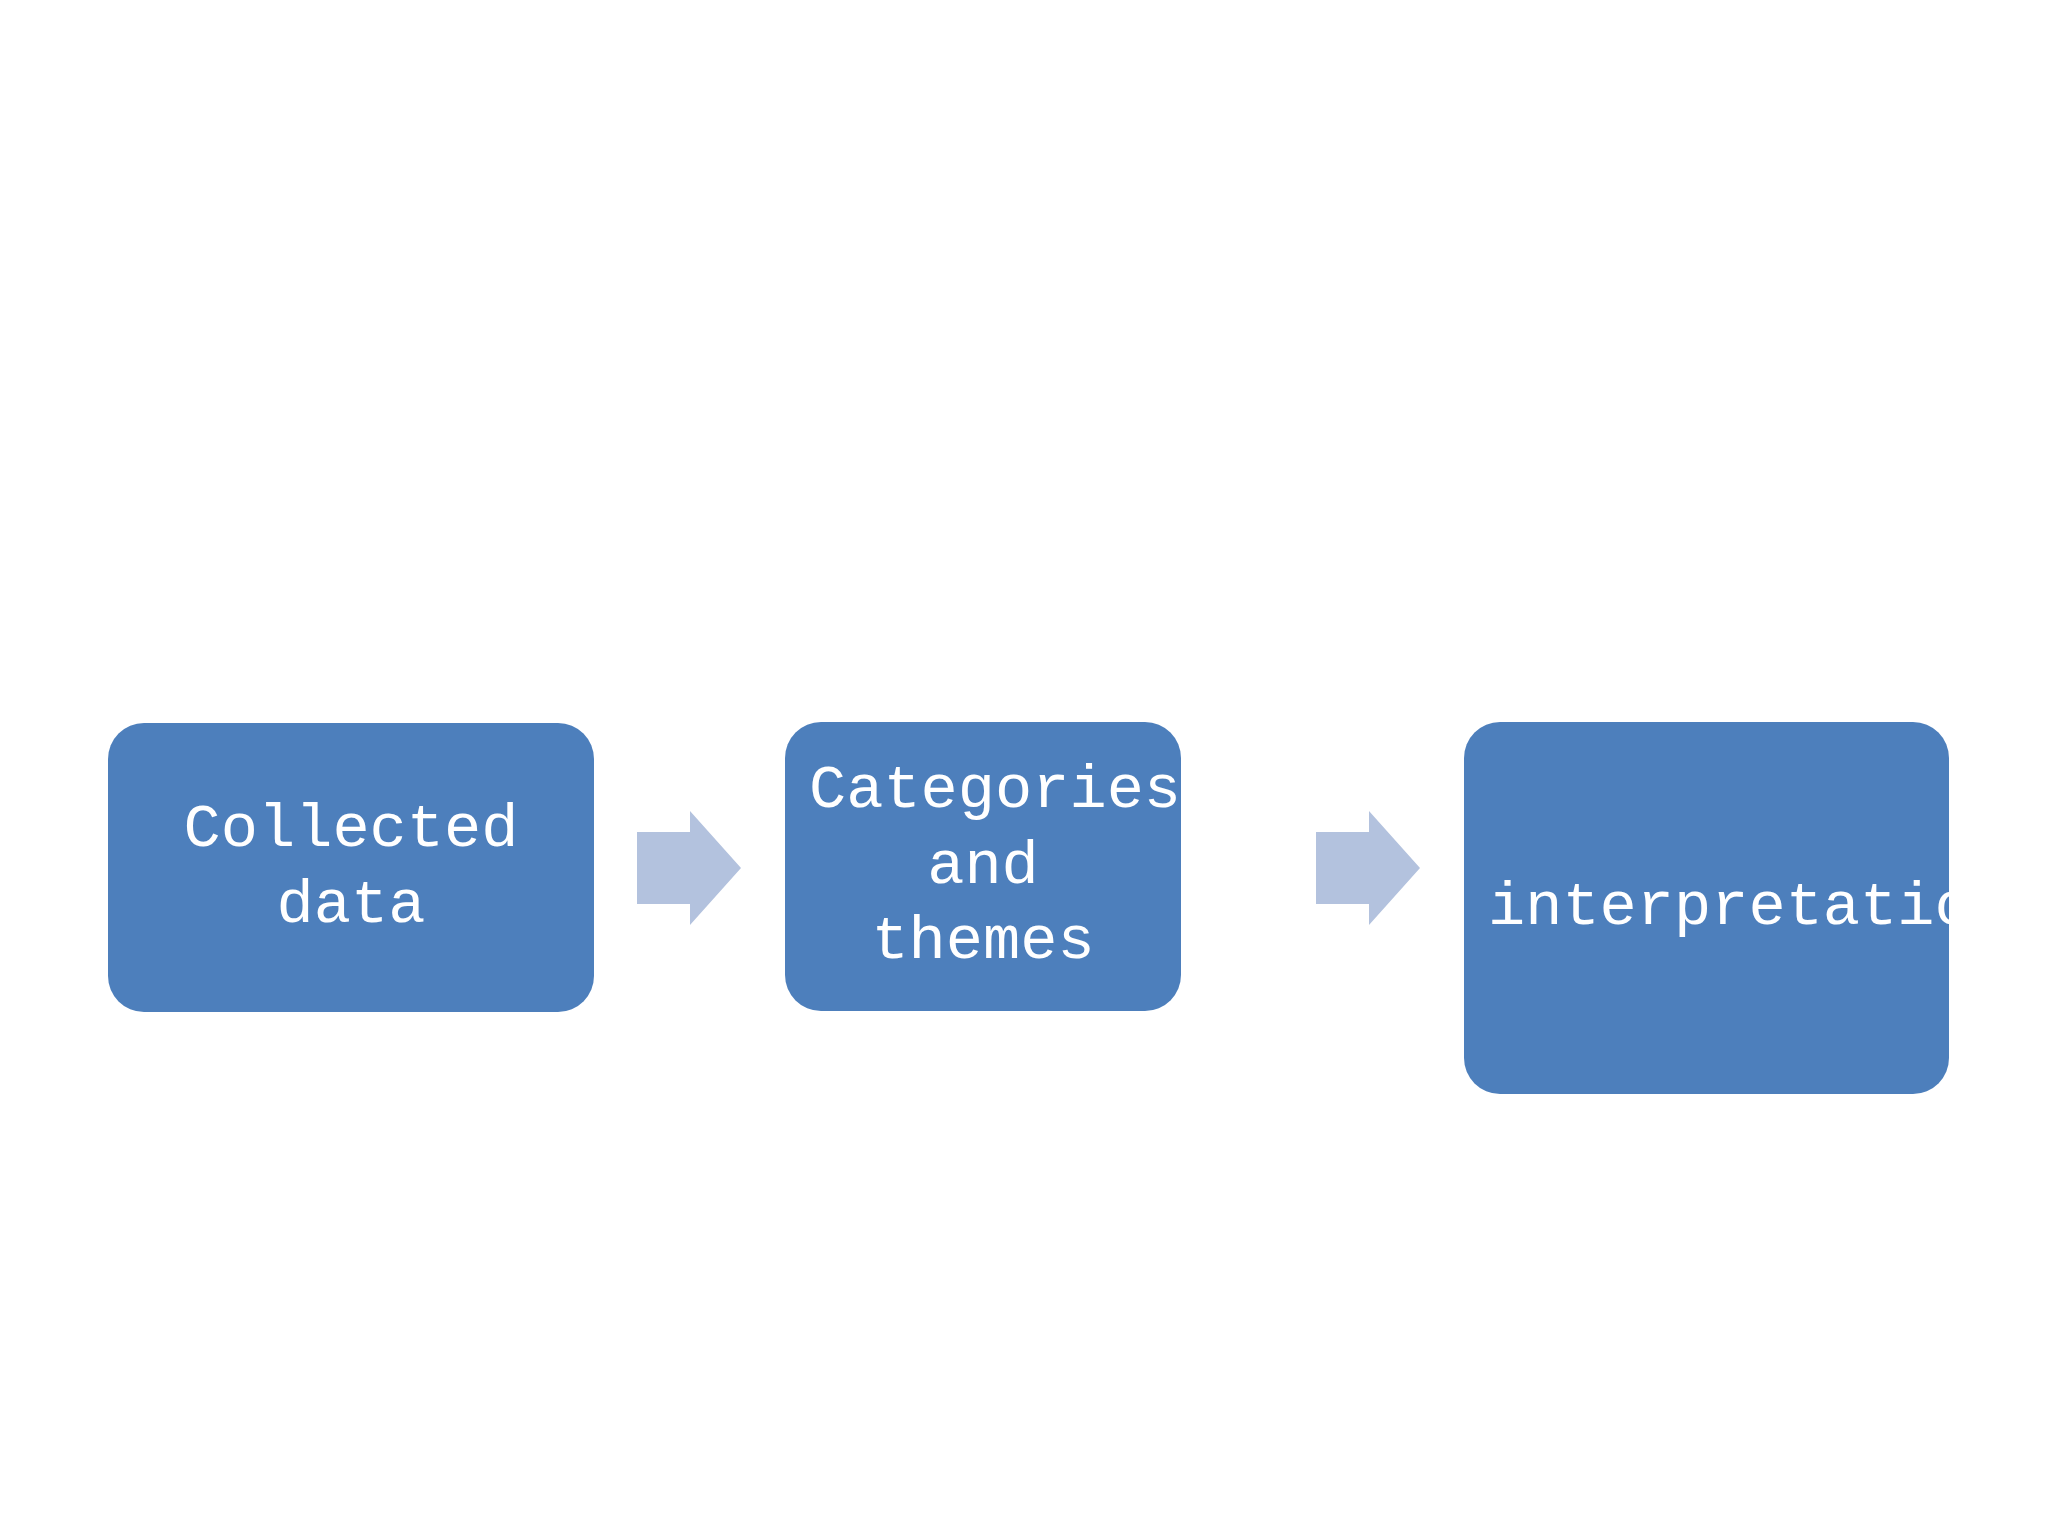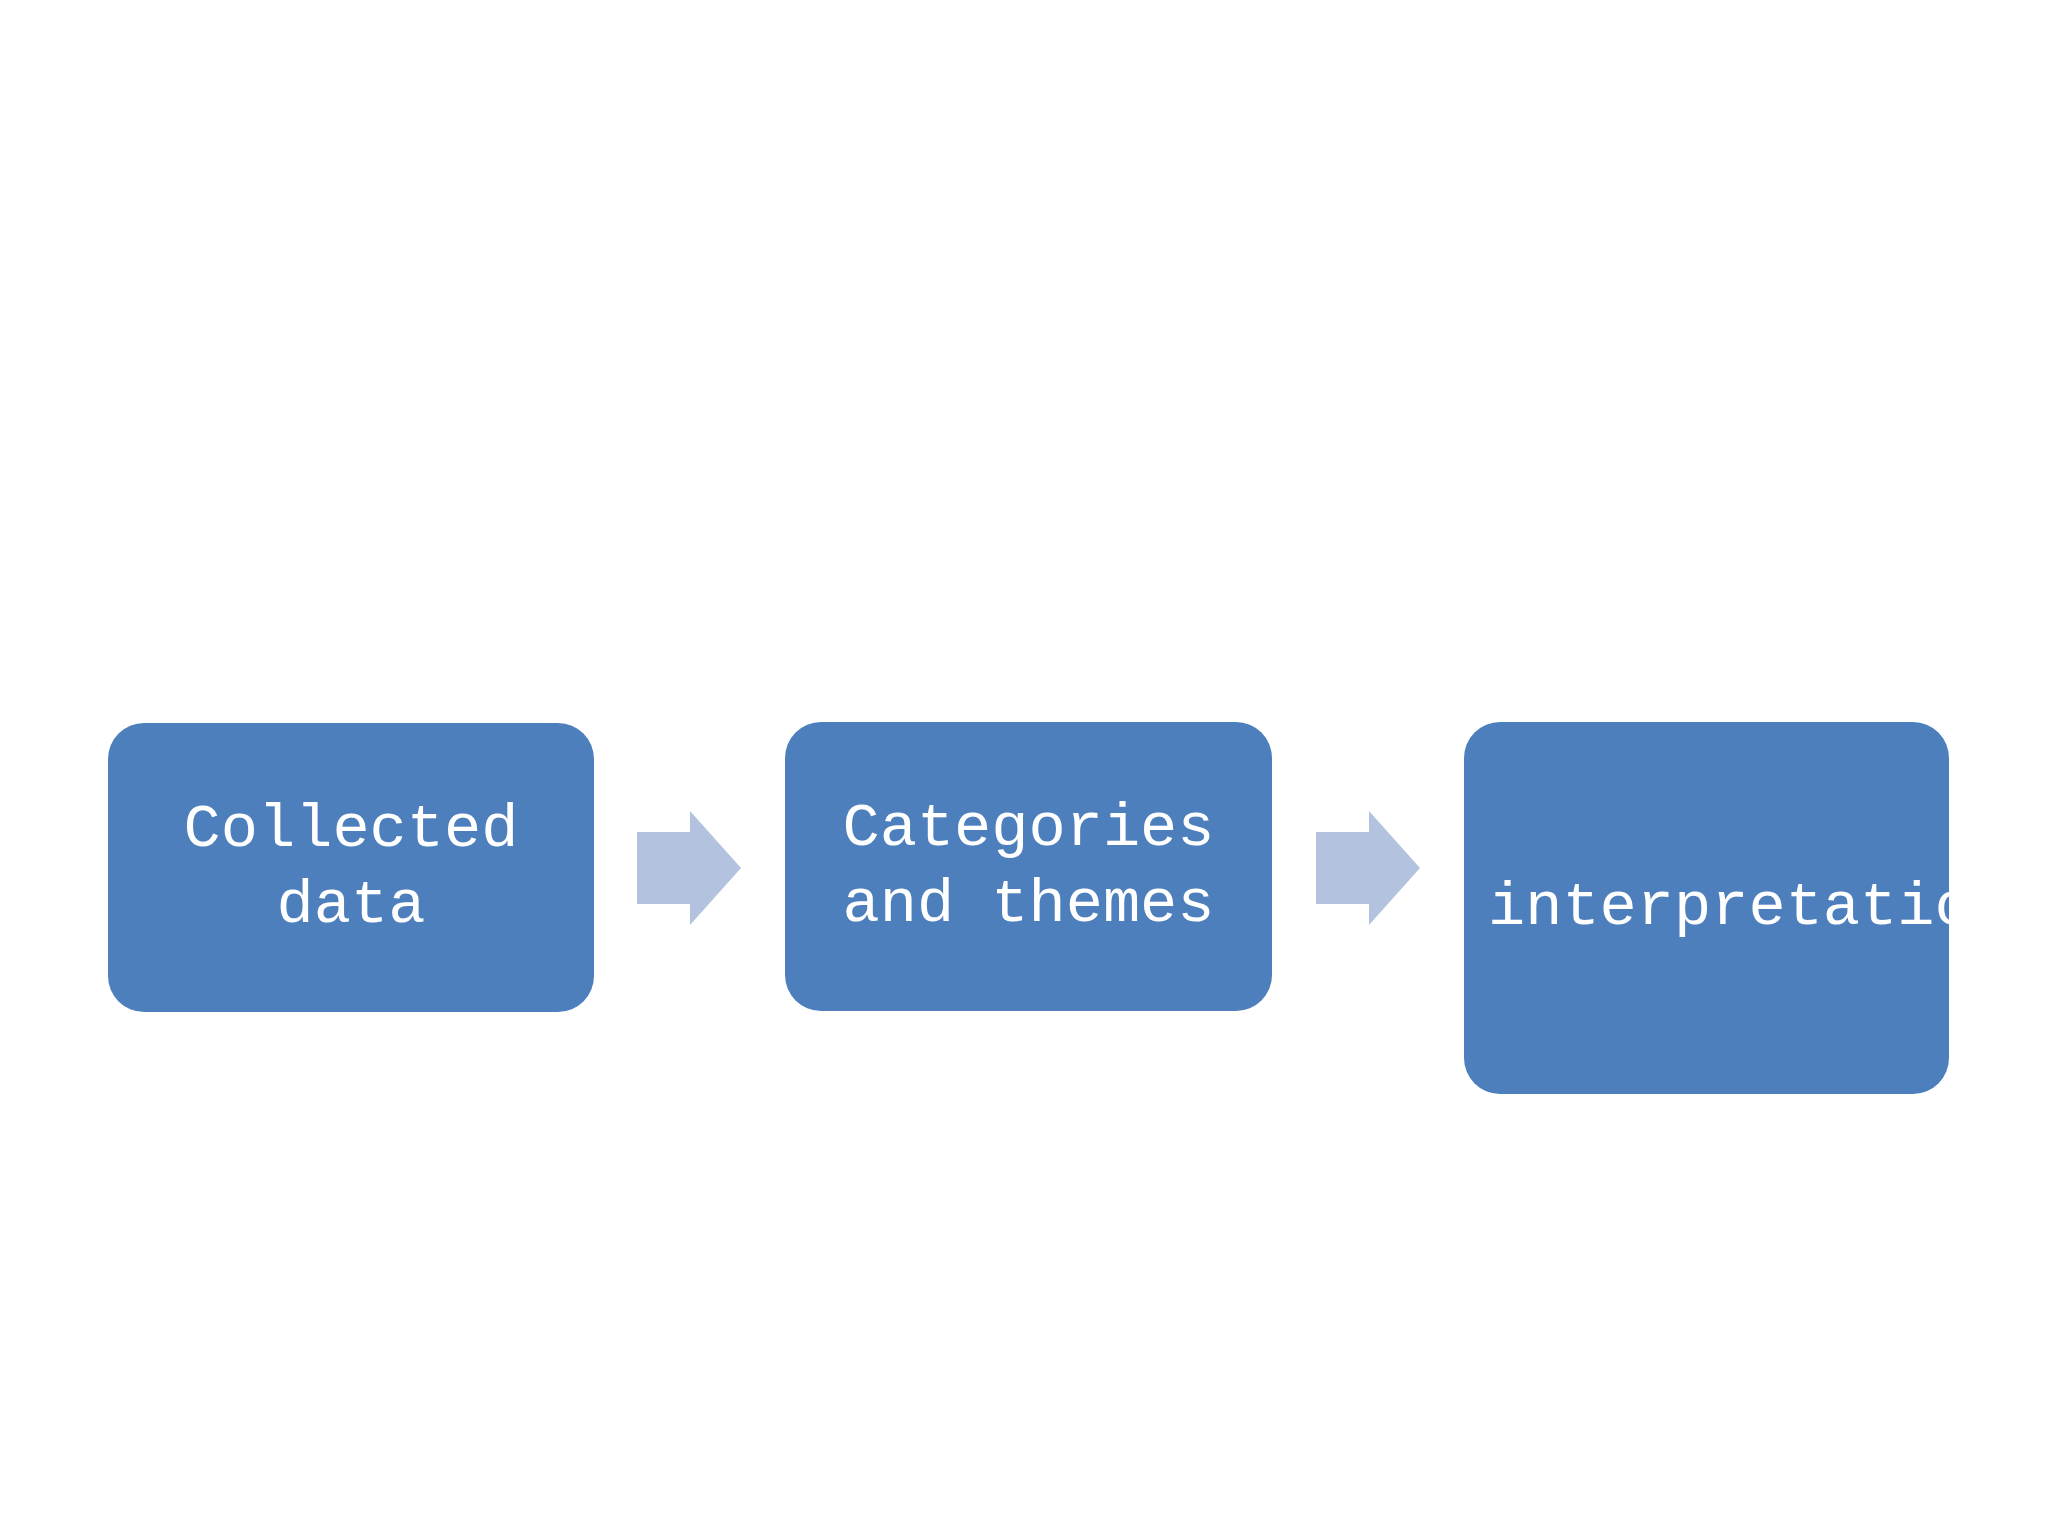"Categories and themes" #node-2 { width: 487px -> 396px }
